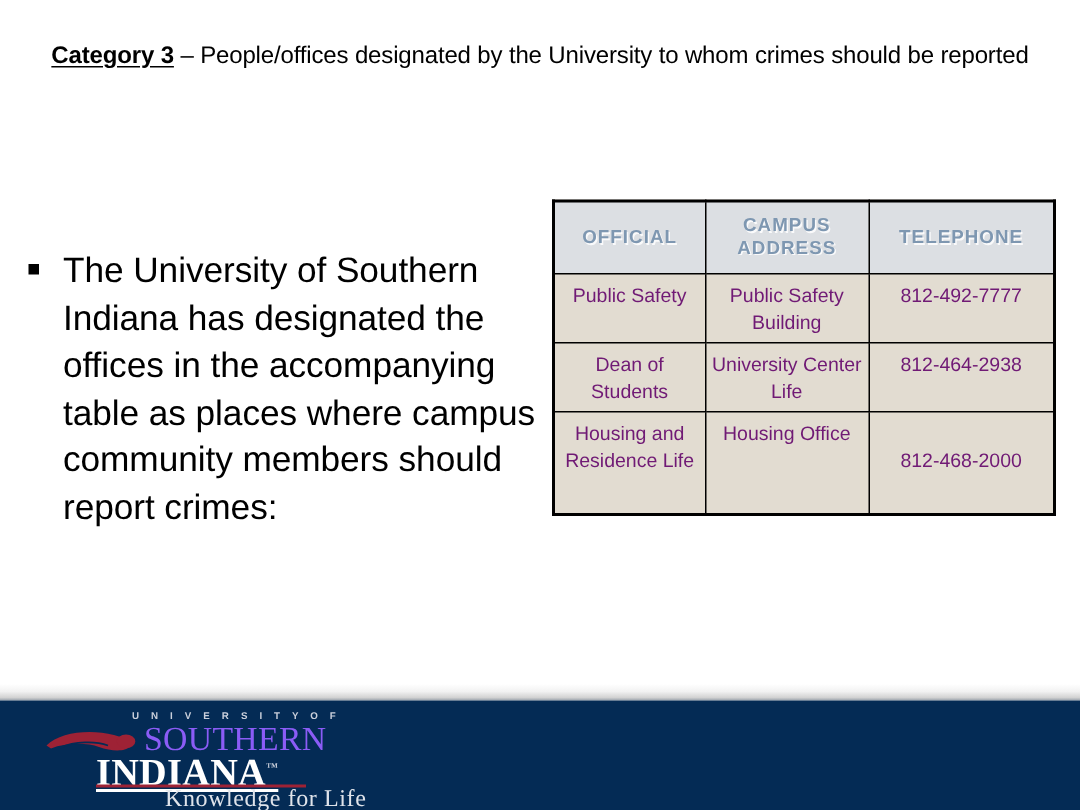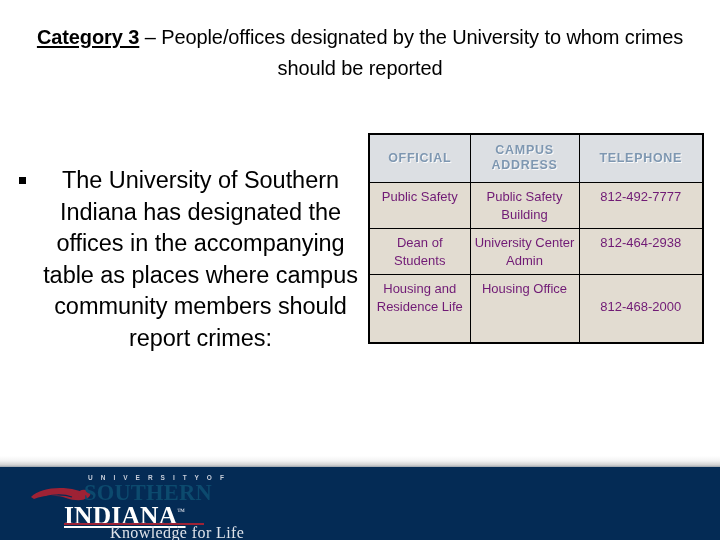"Category 3 – People/offices designated" #slide-title { font-size: 20px -> 16px }
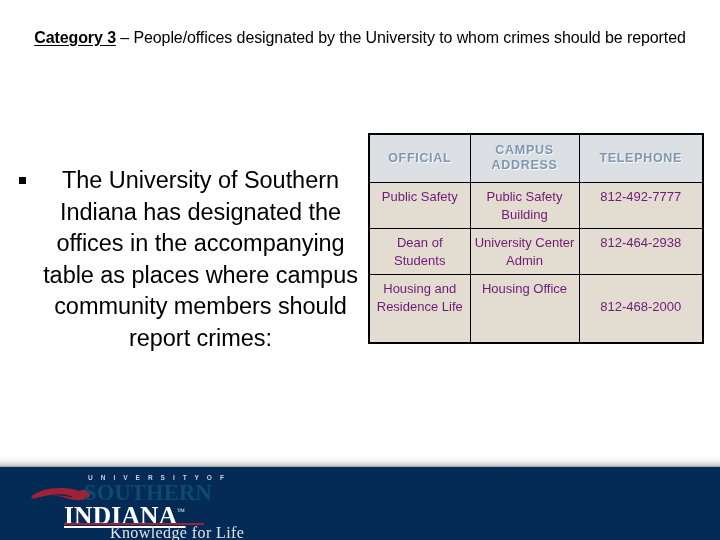"The University of Southern Indiana" .bullet-row { text-align: center -> none }
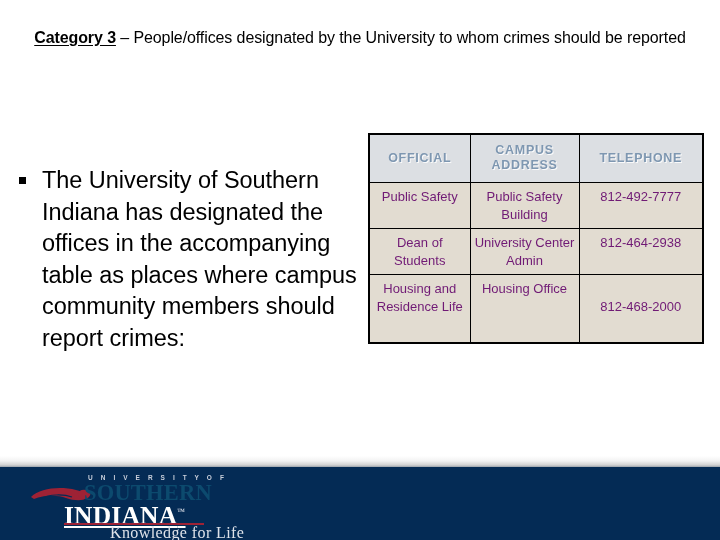"University Center Admin" td { text: Admin -> Life }
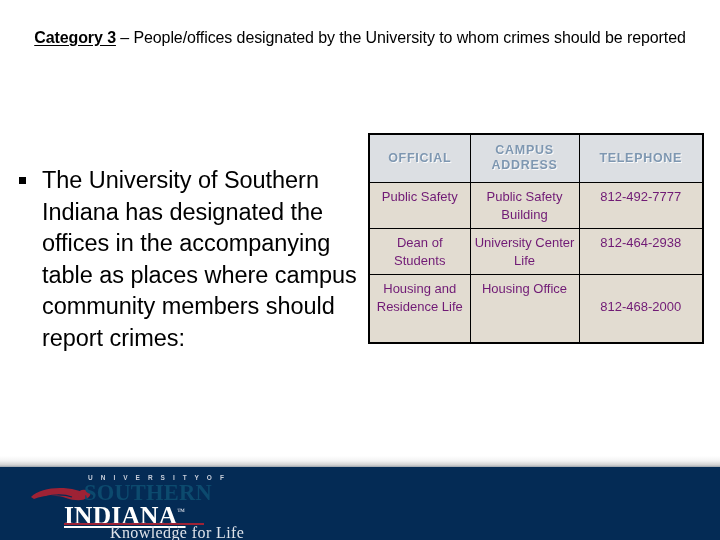"SOUTHERN" .logo-southern { color: #0c4a6e -> #8b5cf6; font-weight: 700 -> 400; left: 54px -> 66px }
